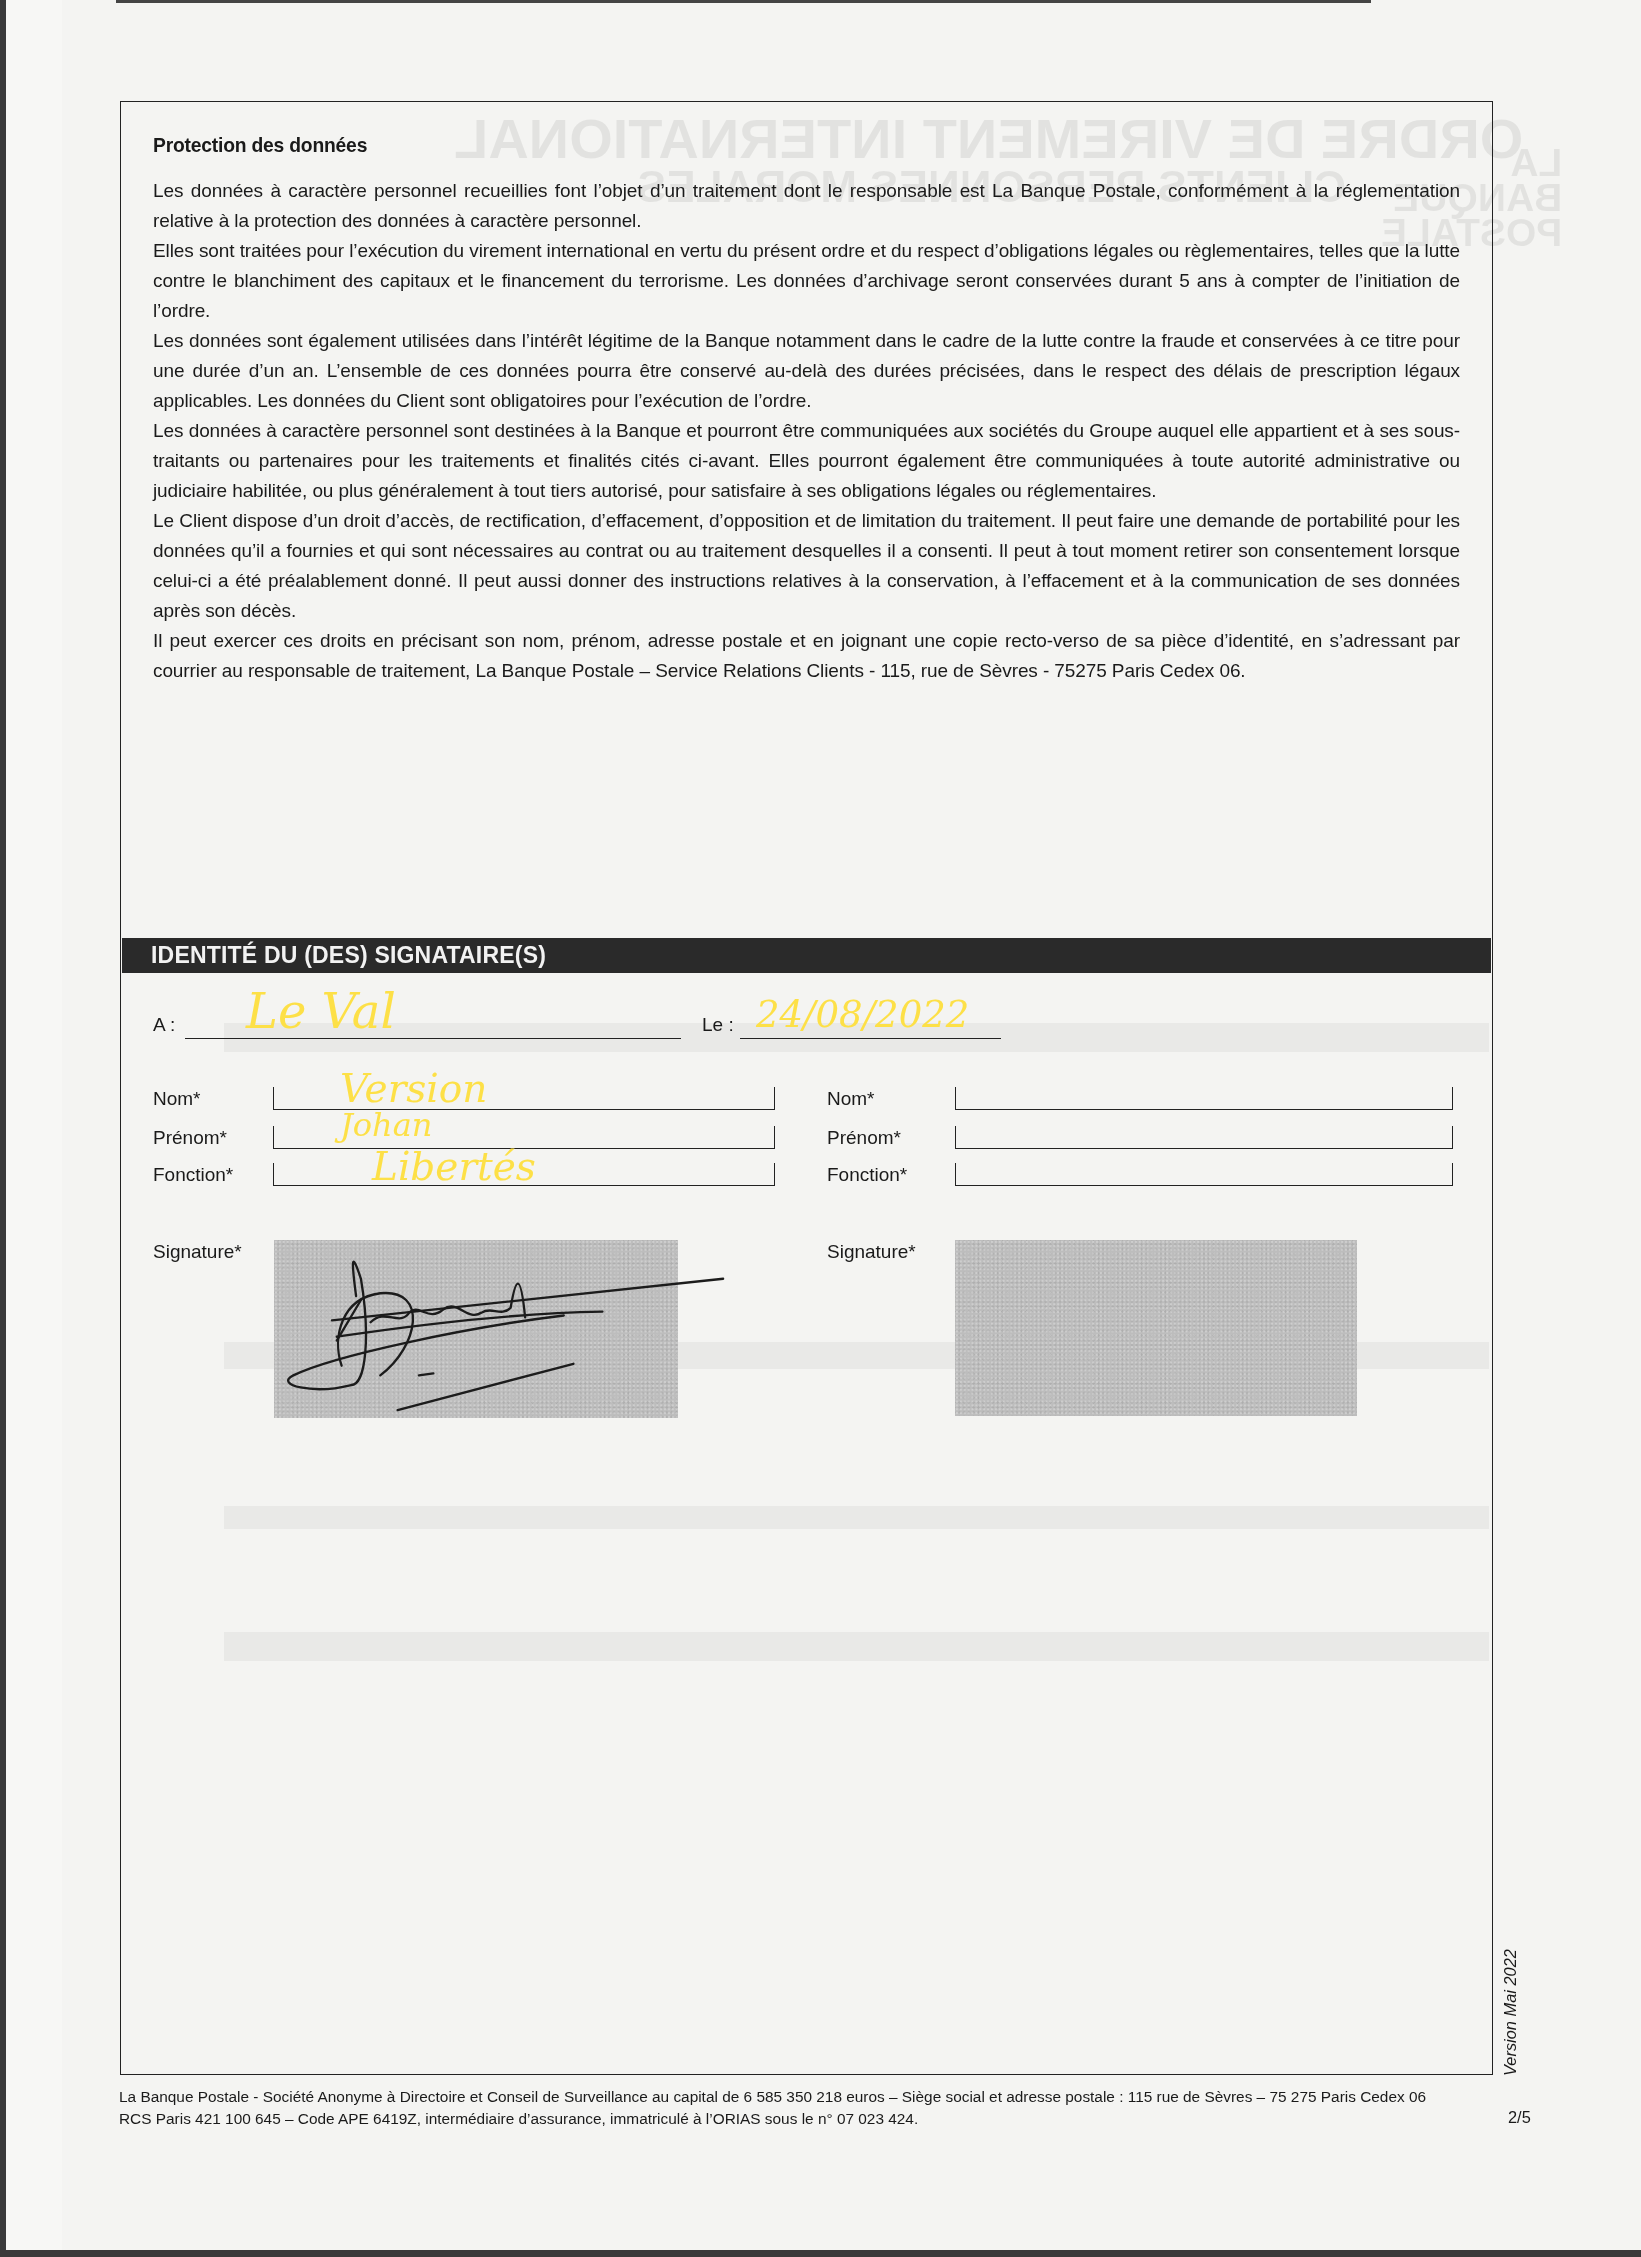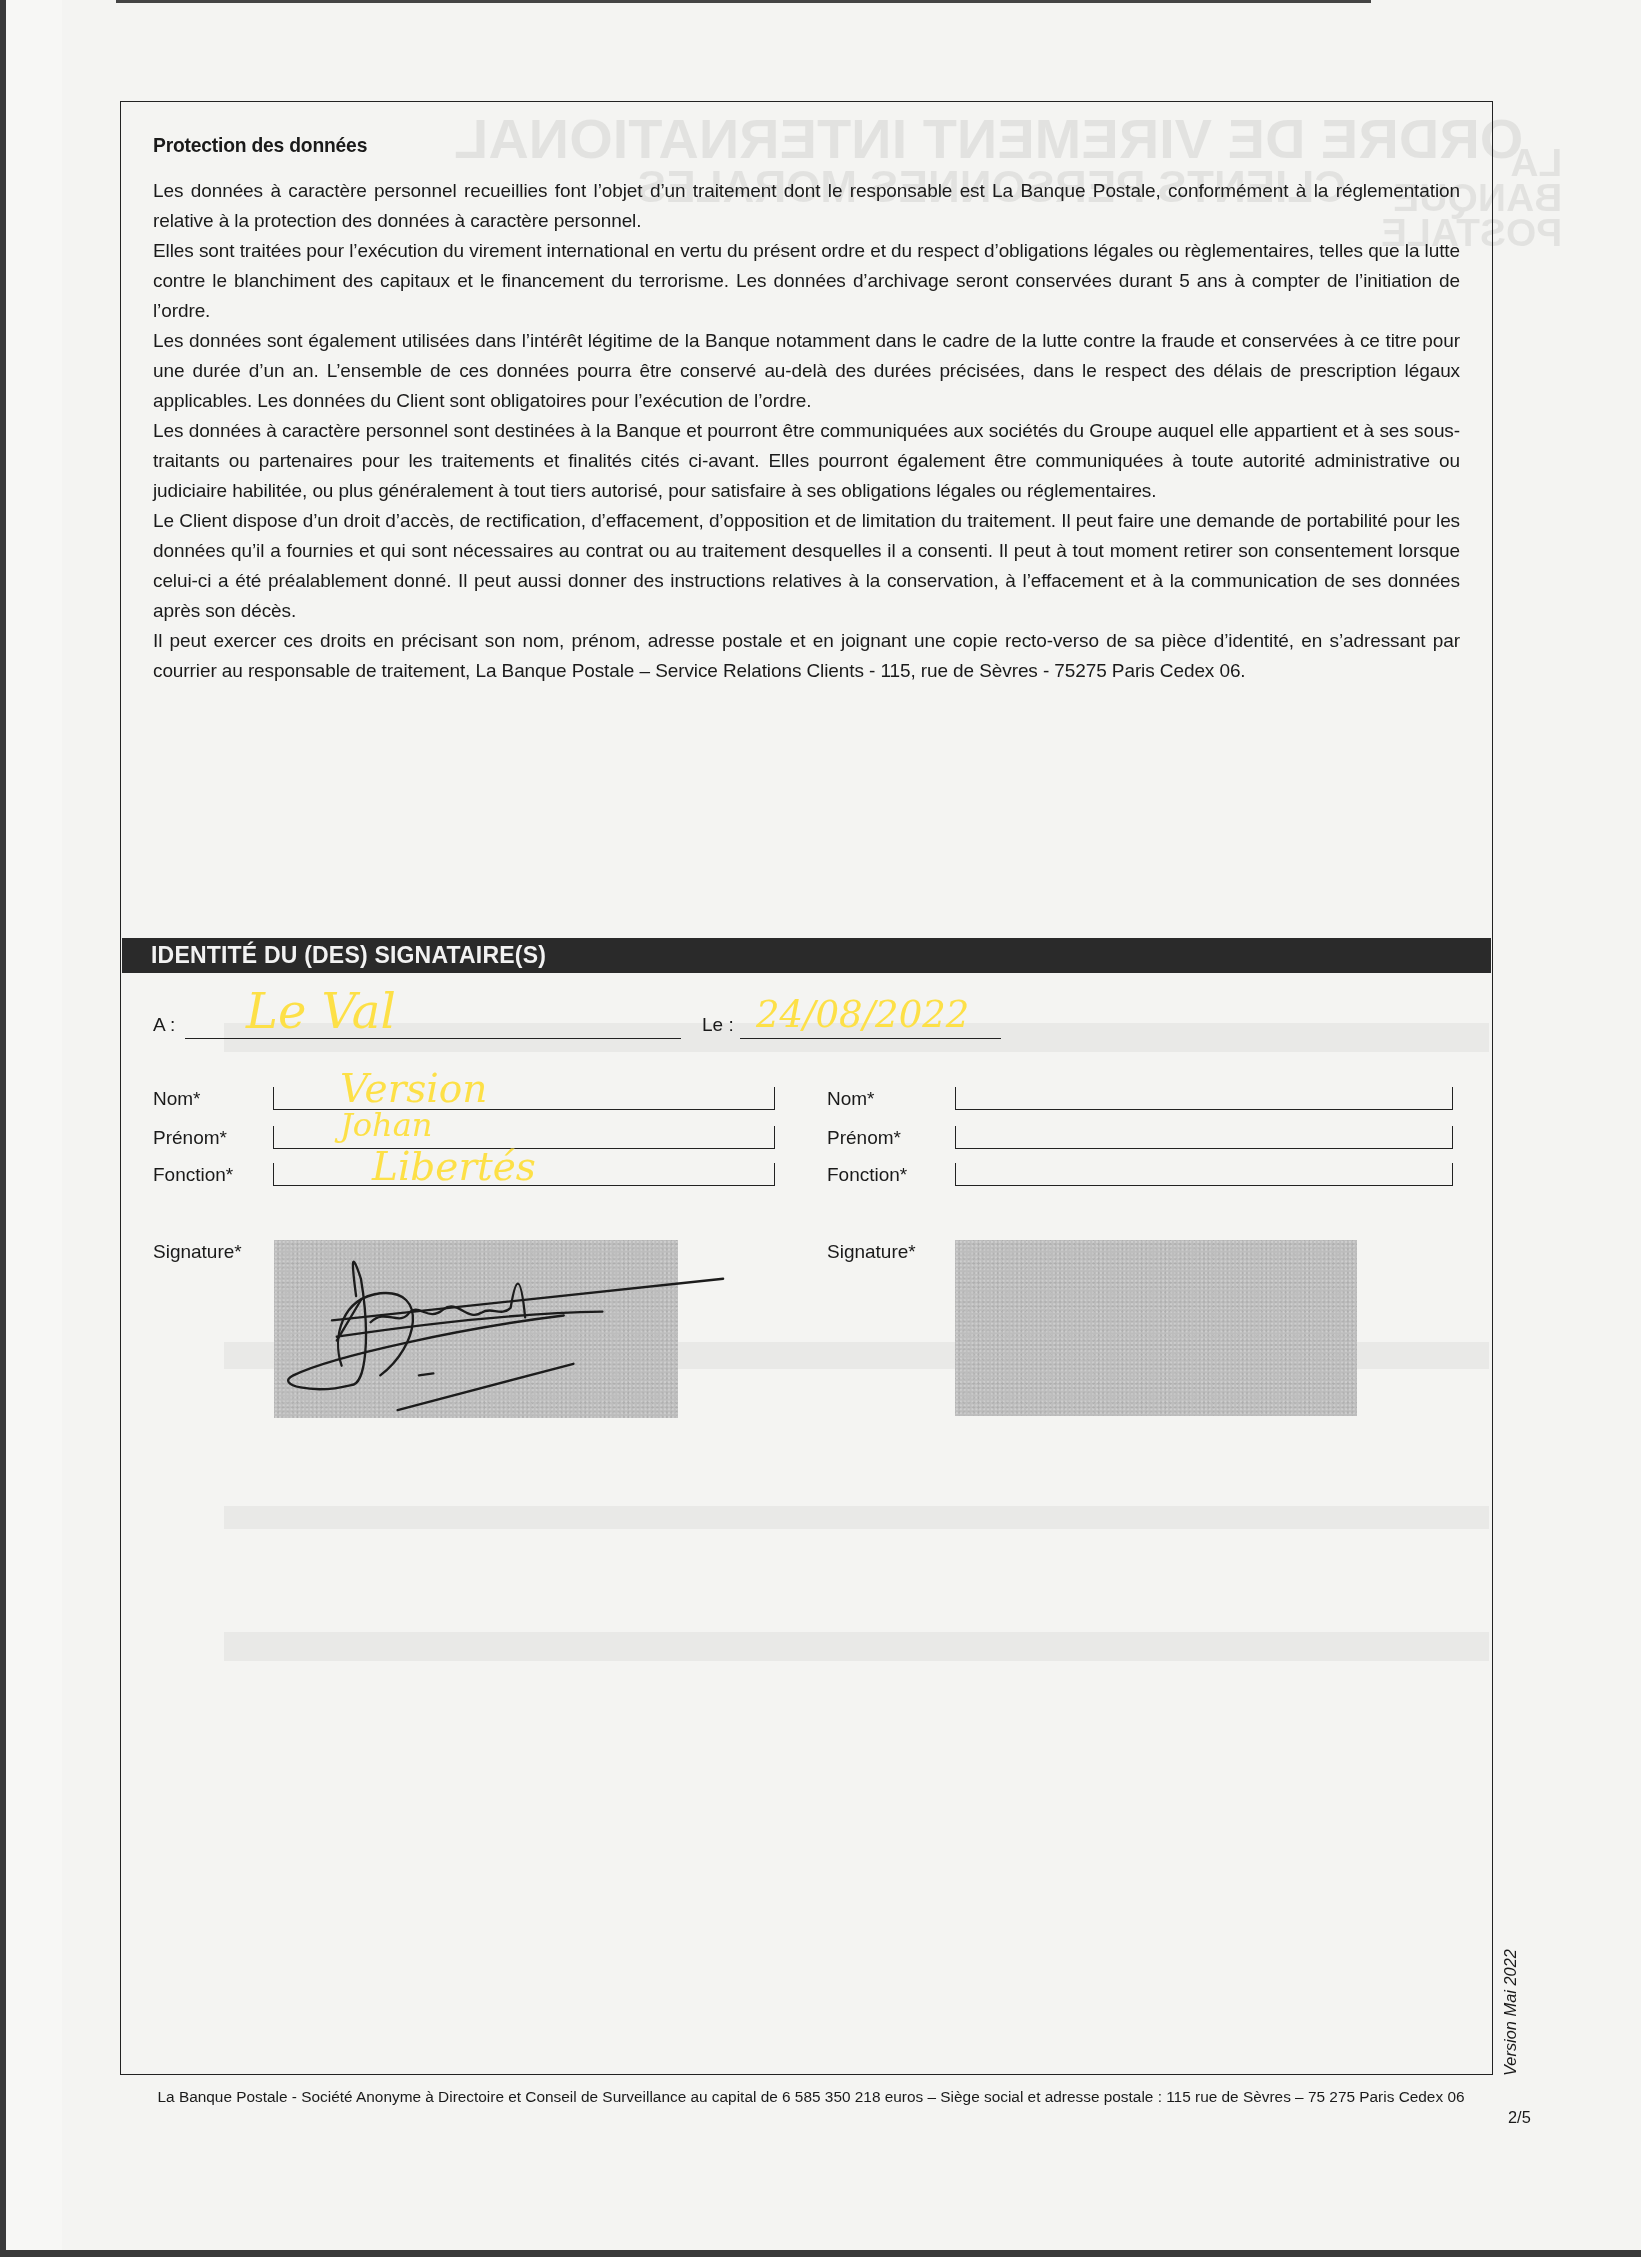"La Banque Postale - Société" .footer { left: 135px -> 119px; text-align: center -> left }
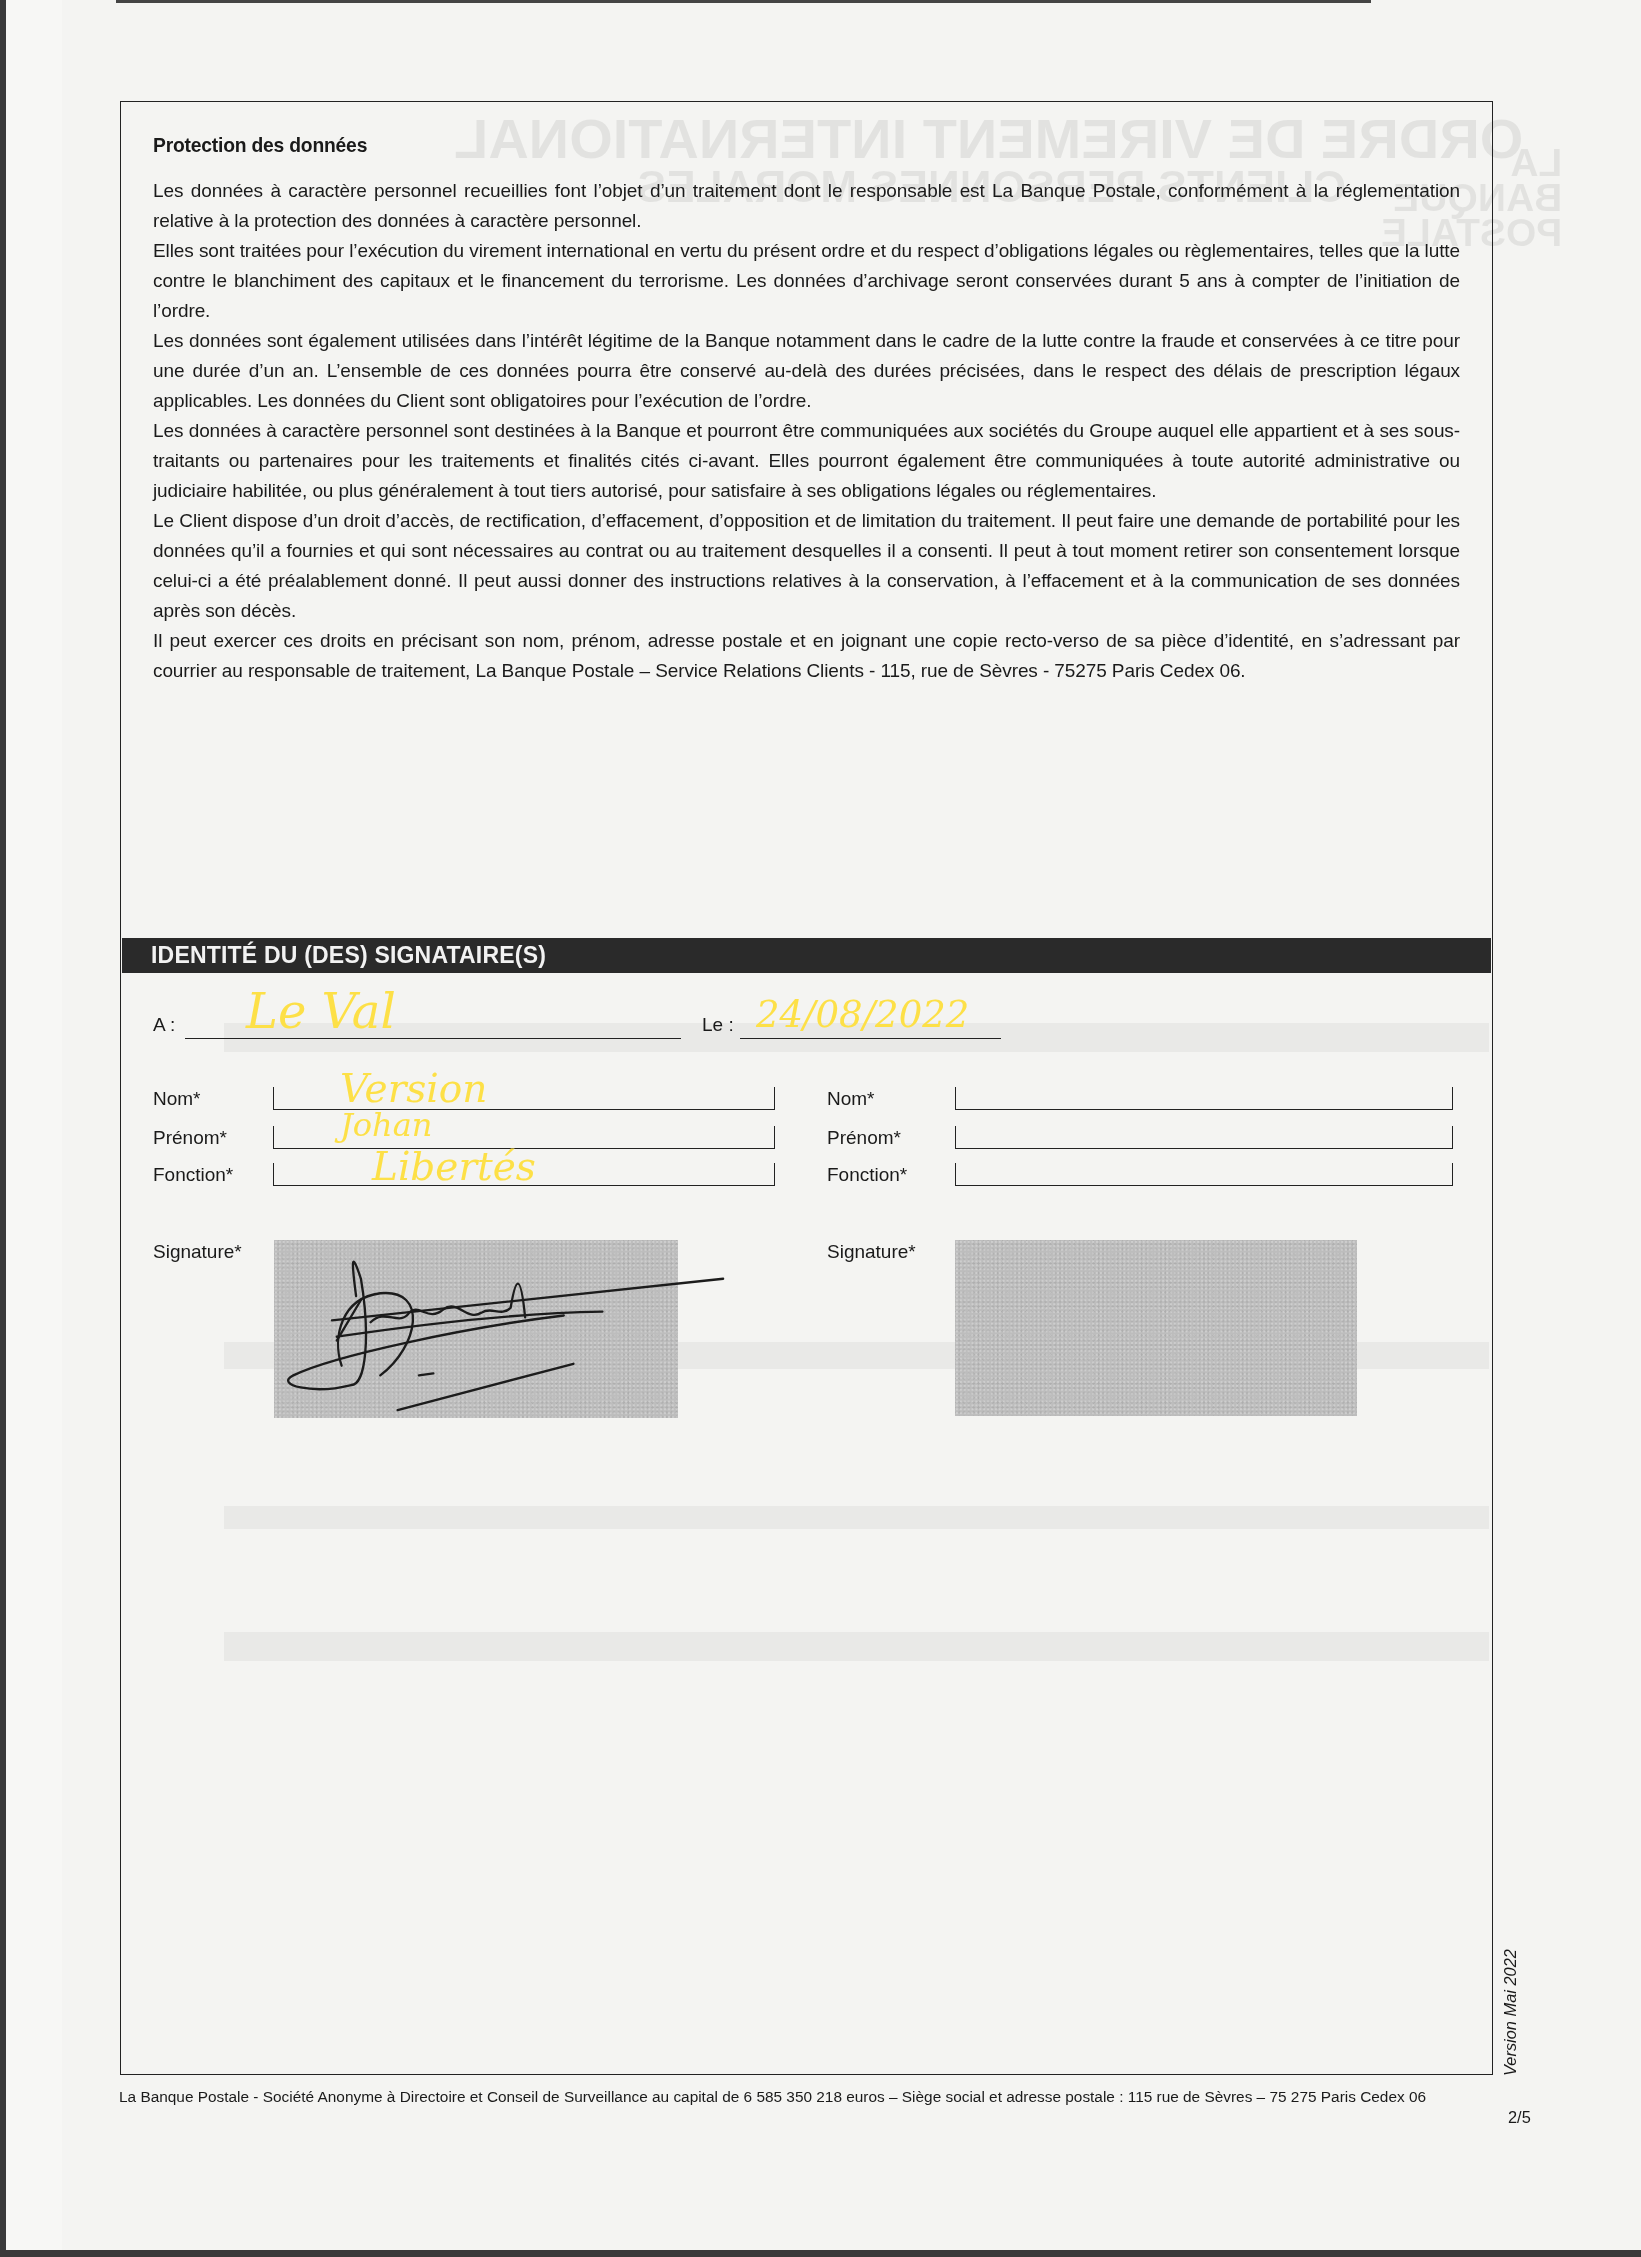"RCS Paris 421 100 645" div { html: none -> <div>RCS Paris 421 100 645 – Code APE 6419Z, intermédiaire d’assurance, immatriculé à l’ORIAS sous le n° 07 023 424.</div> }
